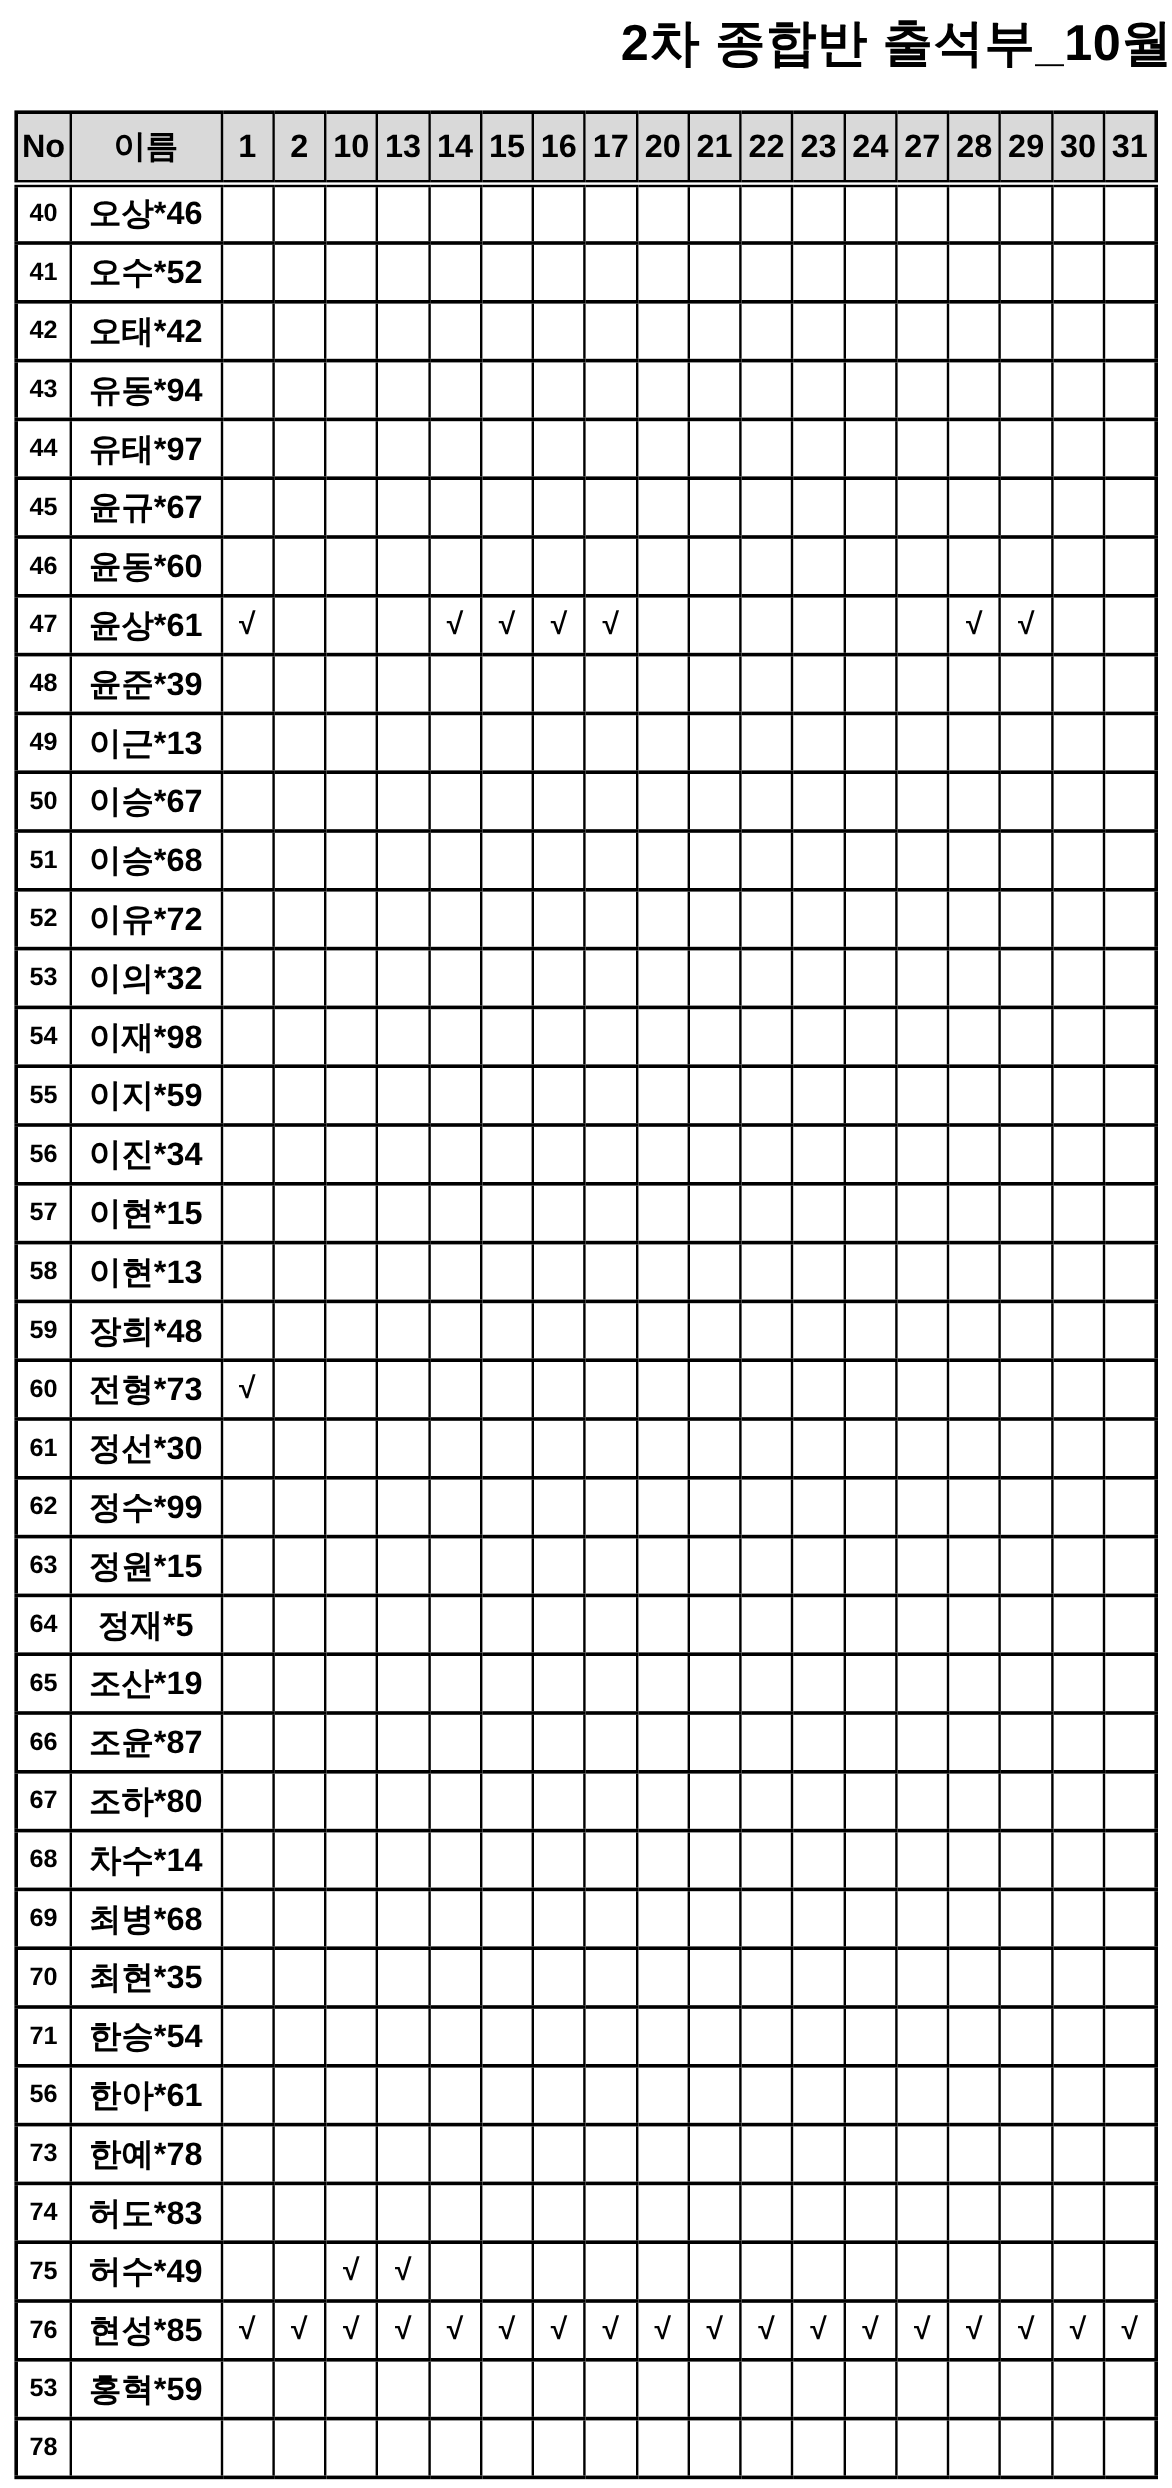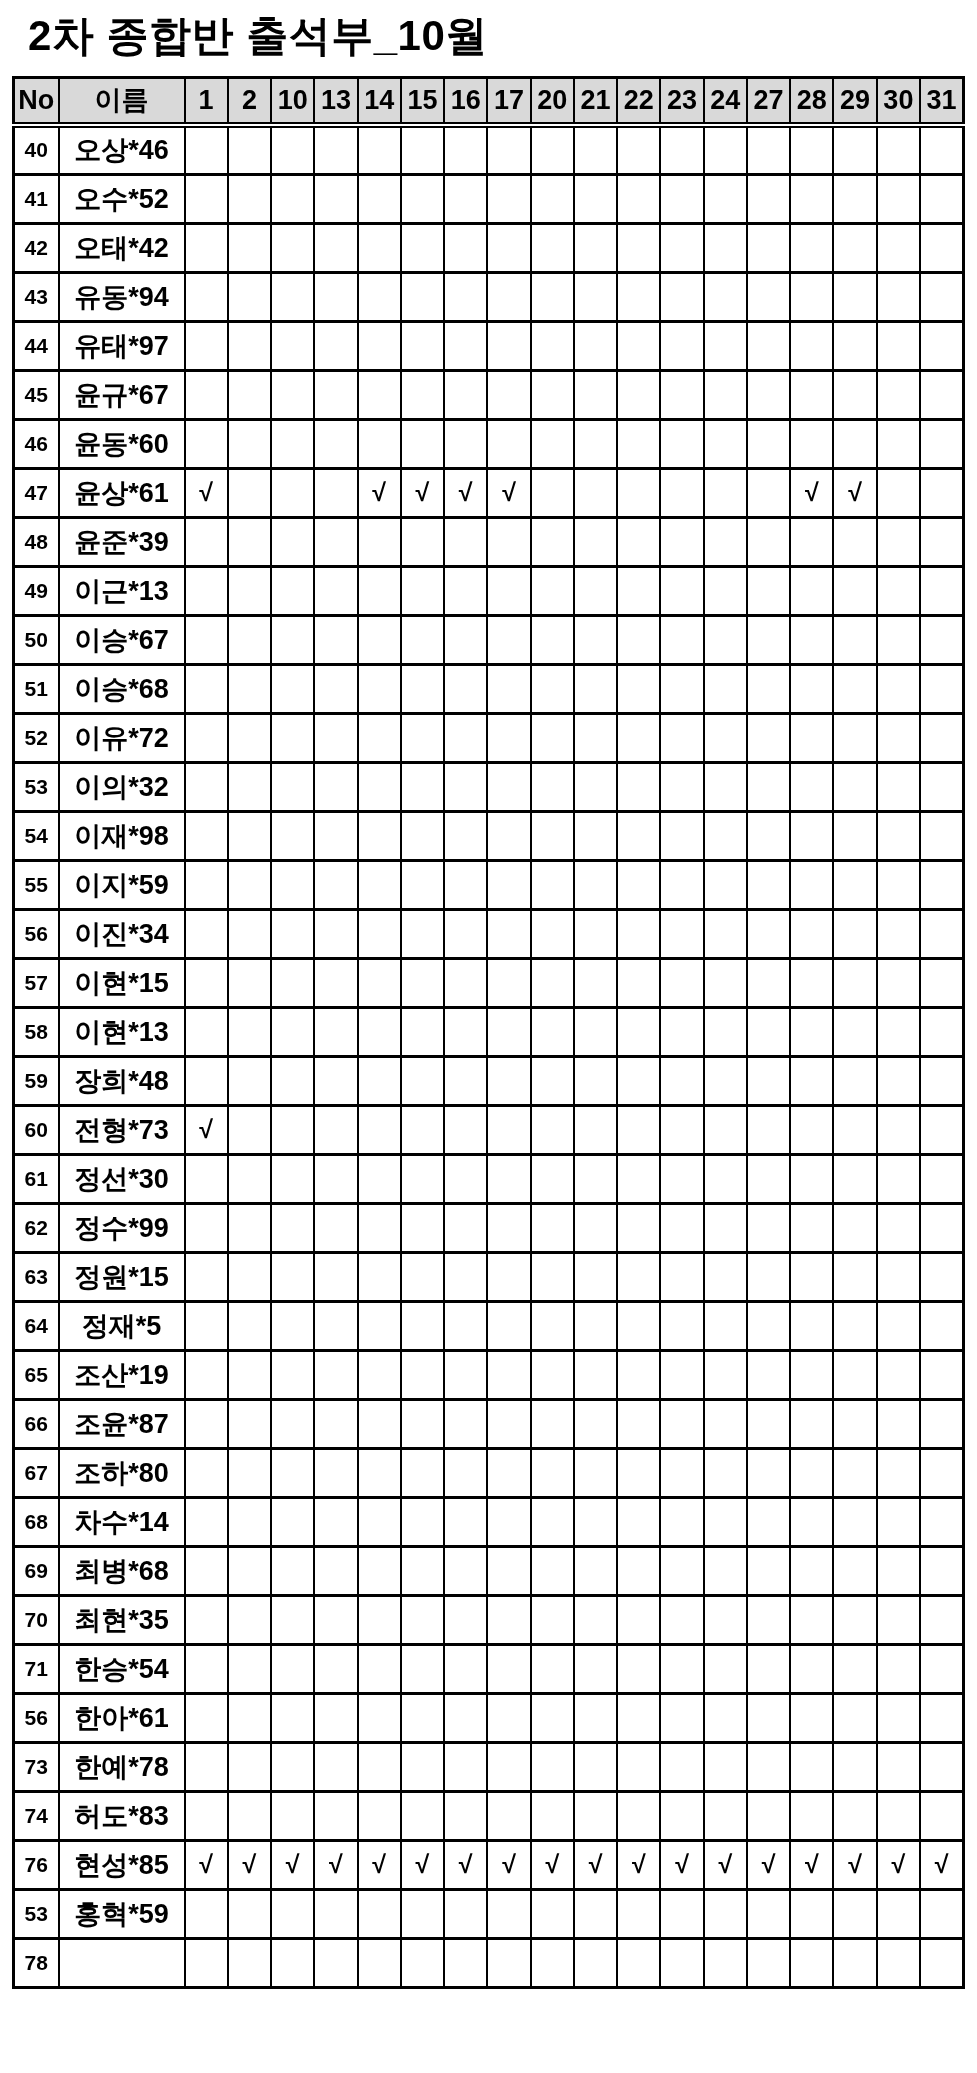"2차 종합반 출석부_10월" .title { margin: 10px 0 13px 0 -> 10px 0 29px 0; padding-left: 28px -> none; text-align: left -> right }
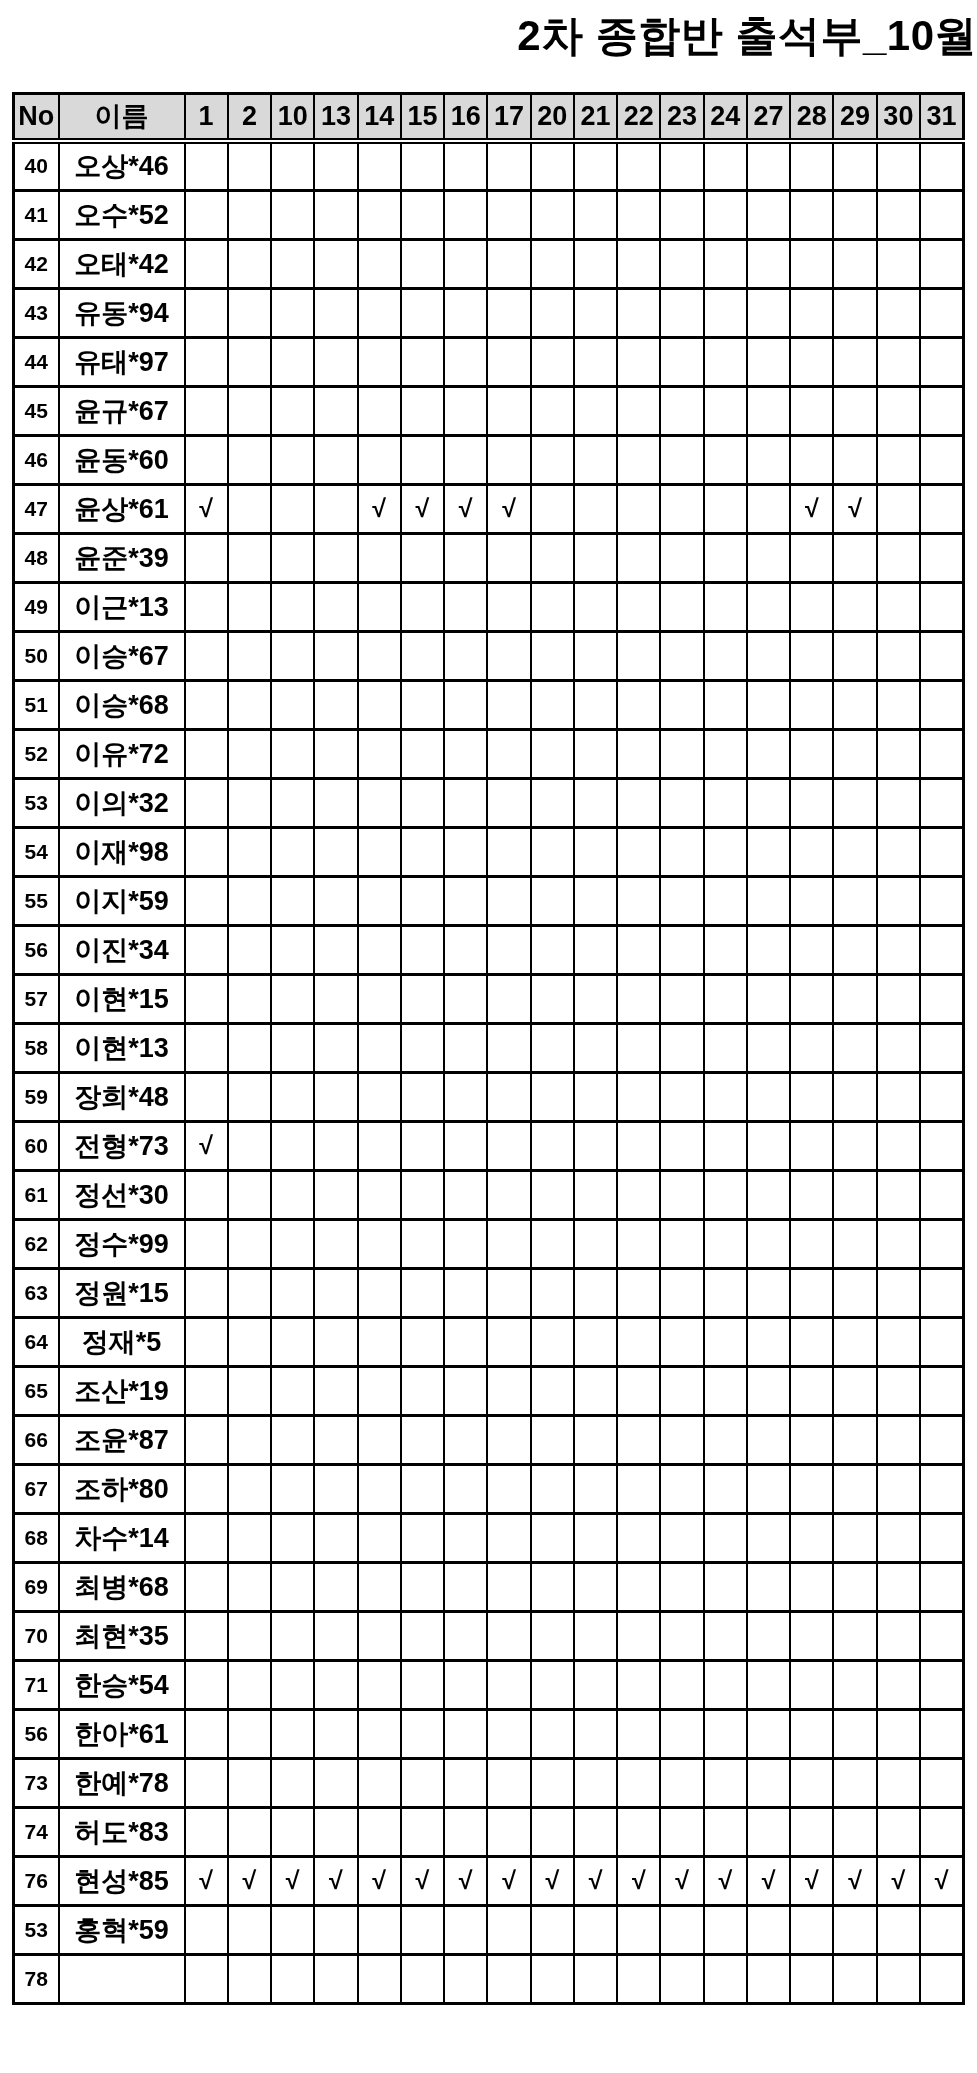"No" thead tr { height: 48px -> 60px }
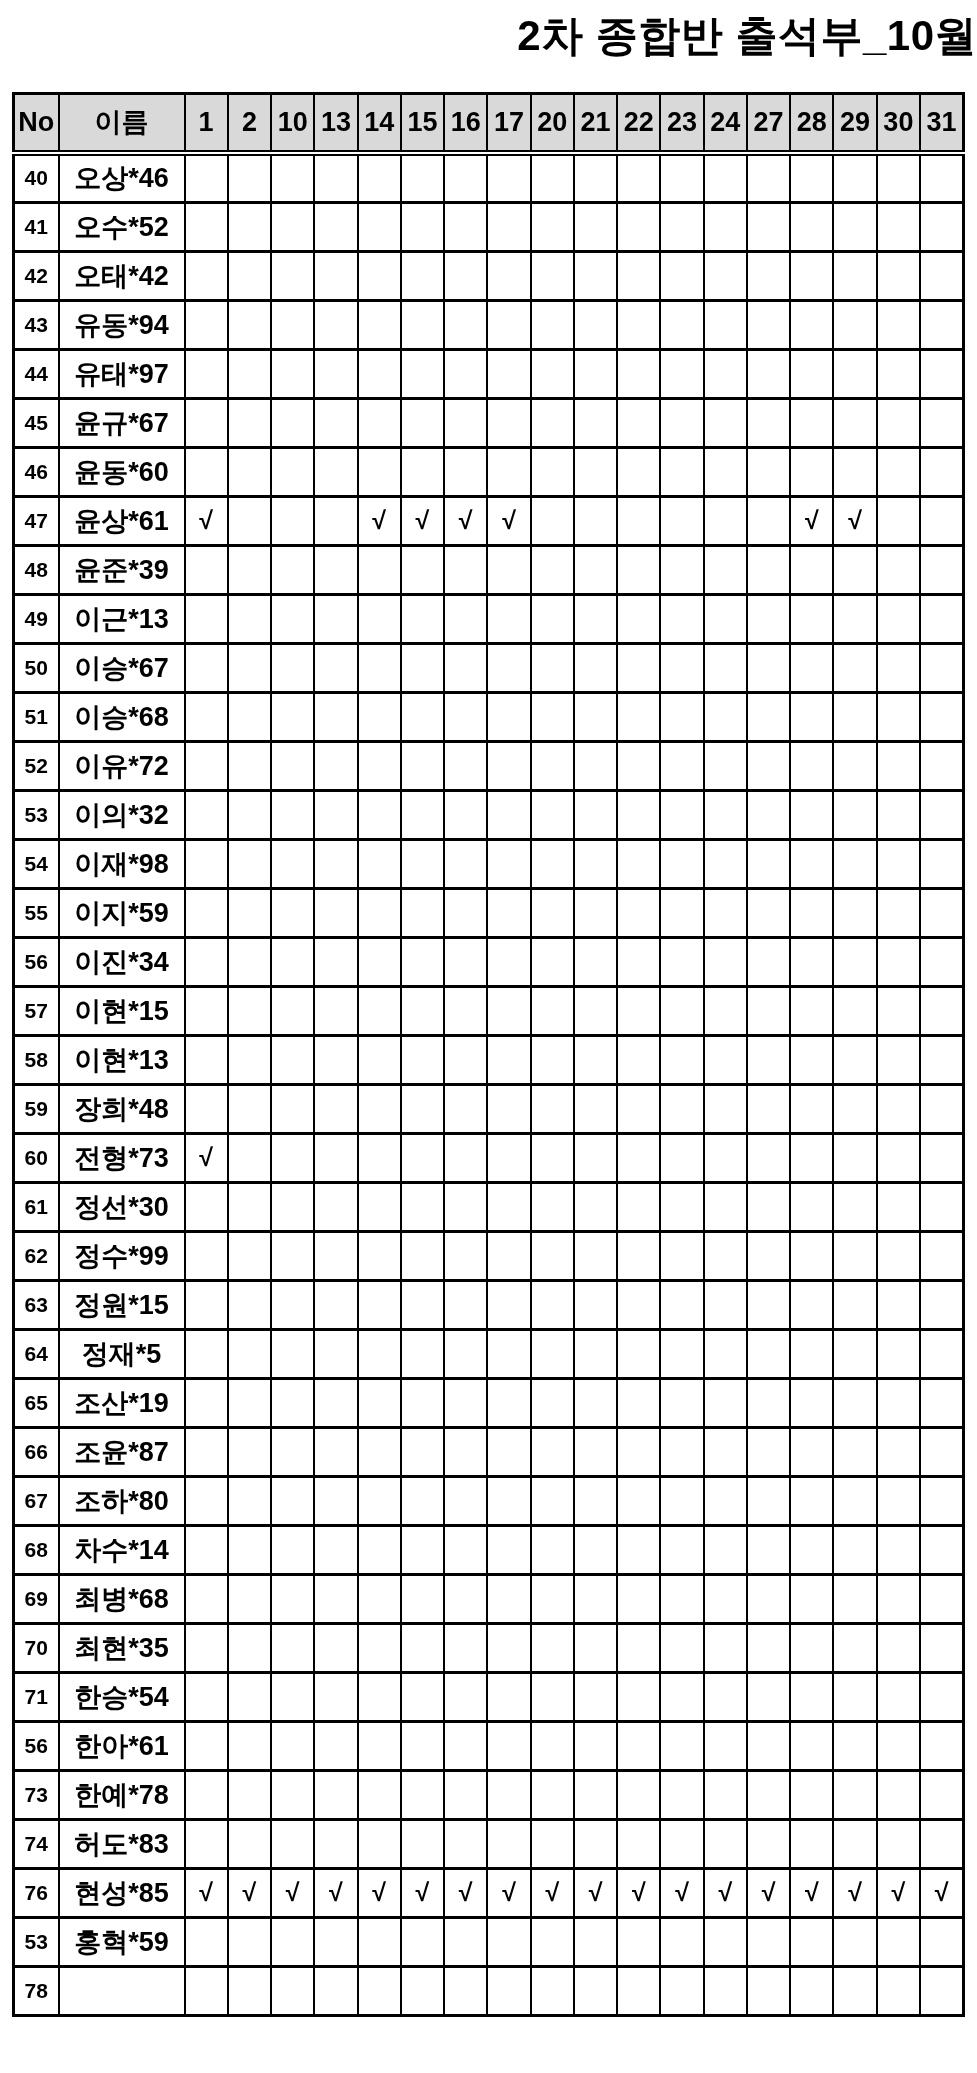"75" tr { html: none -> <tr> <td>75</td> <td>허수*49</td> <td></td> <td></td> <td>√</td> <td>√</td> <td></td> <td></td> <td></td> <td></td> <td></td> <td></td> <td></td> <td></td> <td></td> <td></td> <td></td> <td></td> <td></td> <td></td> </tr> }
